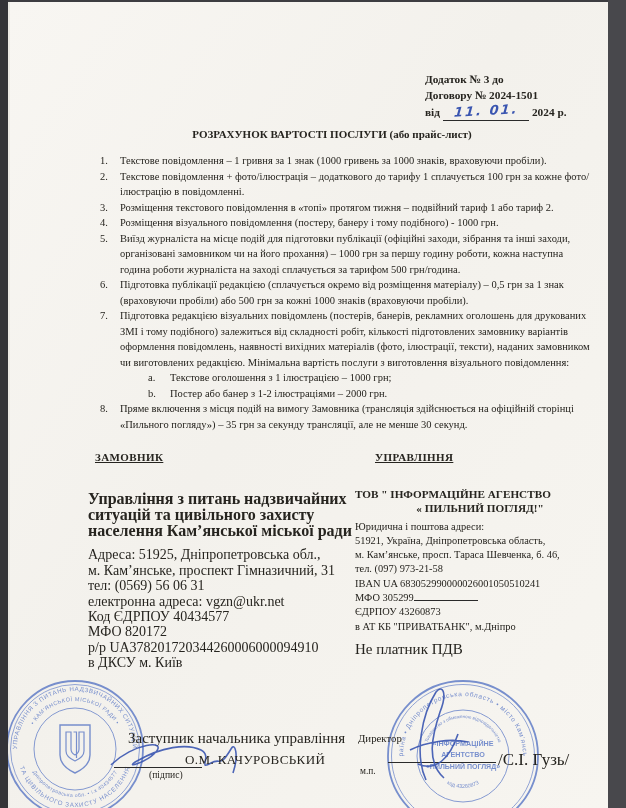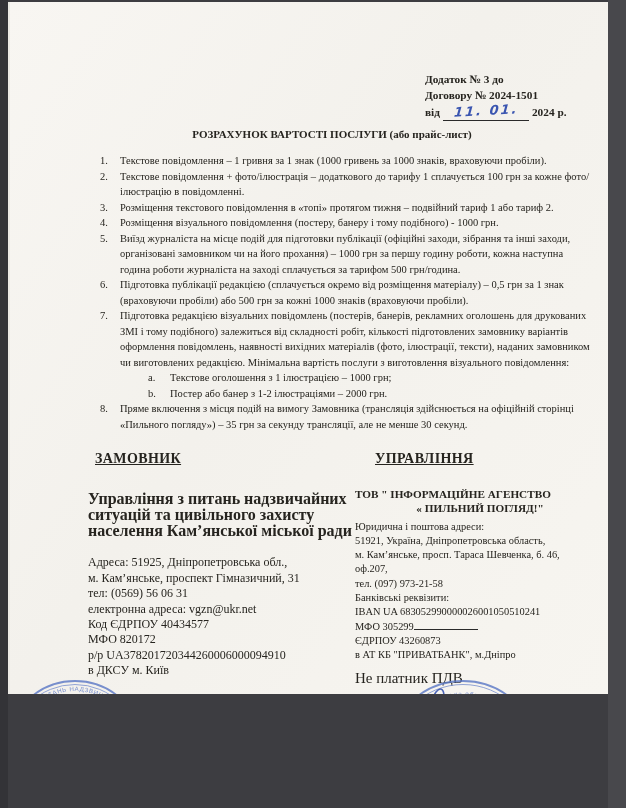"Додаток № 3 до" .page { height: 692px -> 806px }
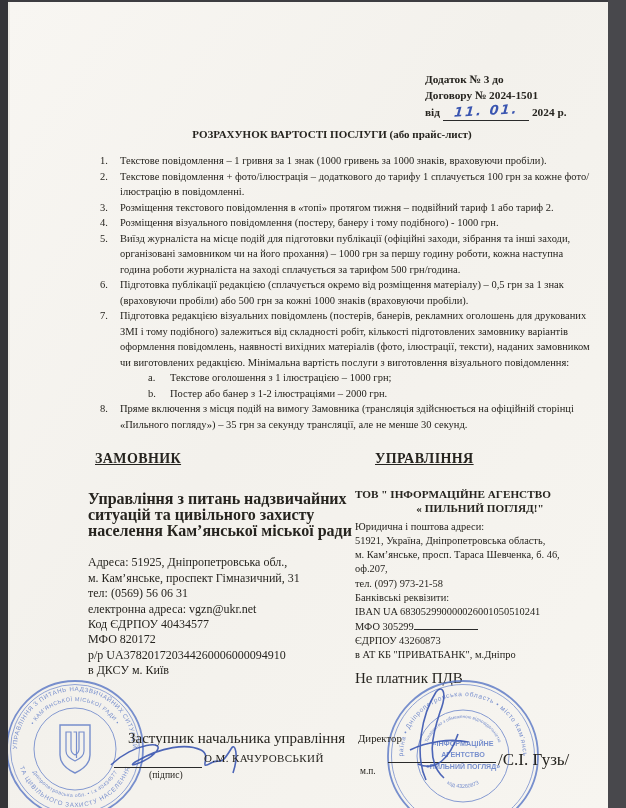"ЗАМОВНИК" .party-heading { font-size: 14px -> 11px }
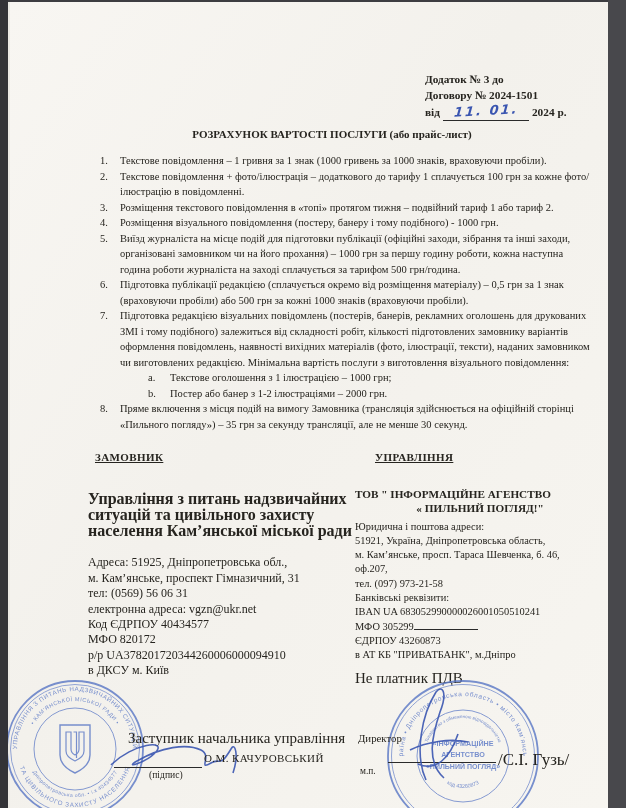"Адреса: 51925, Дніпропетровська обл.," .col-left .addr { font-size: 12px -> 14px; margin-top: 17px -> 9px }
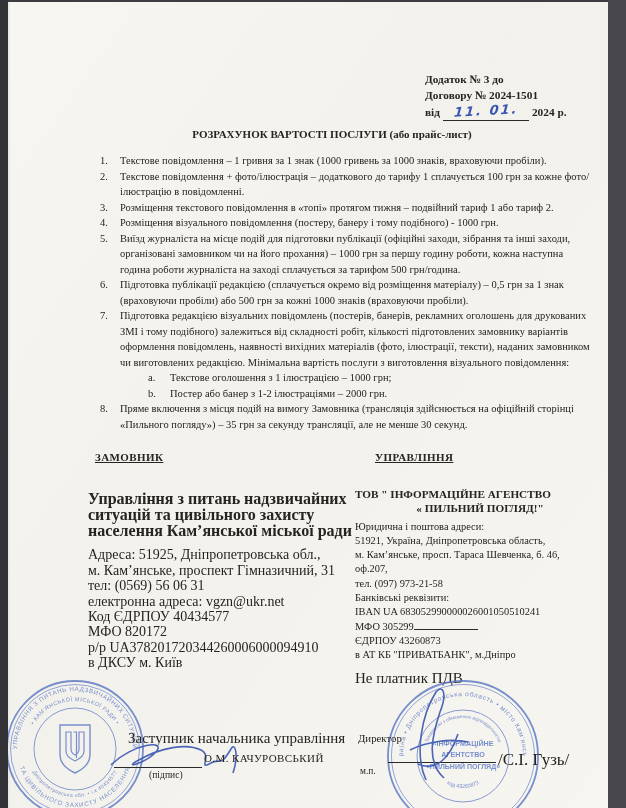"оф.207," div { html: <div>оф.207,</div> -> none }
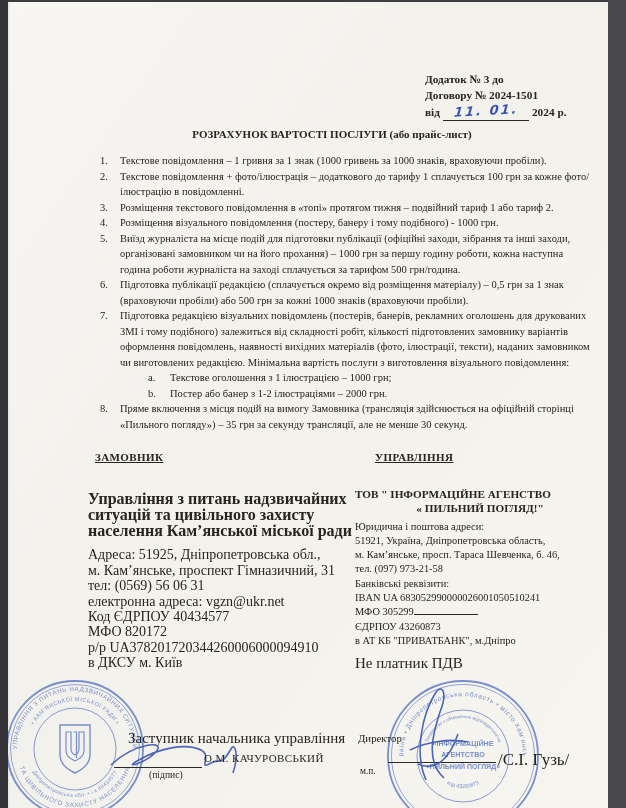"Банківські реквізити:" div { html: <div>Банківські реквізити:</div> -> none }
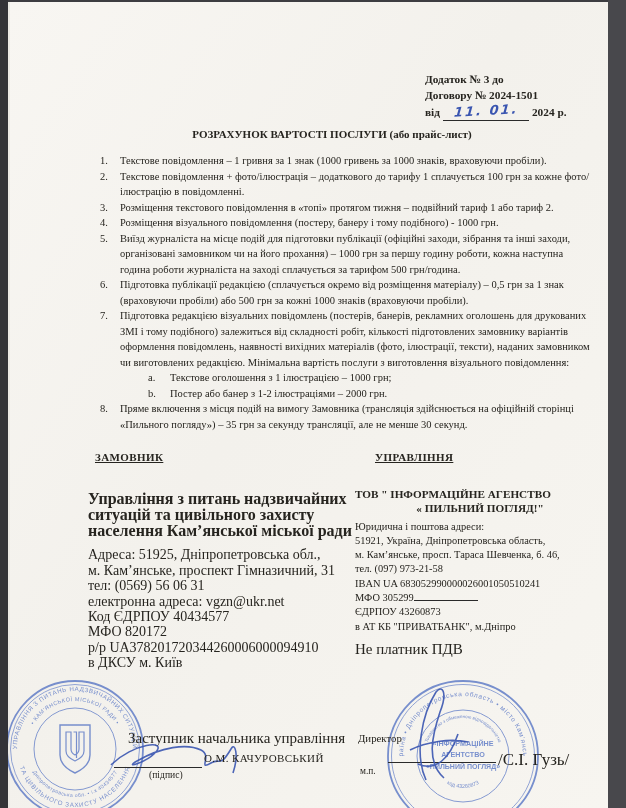"О.М. КАЧУРОВСЬКИЙ" .sig-left-name { font-size: 11px -> 13px; left: 196px -> 177px }
